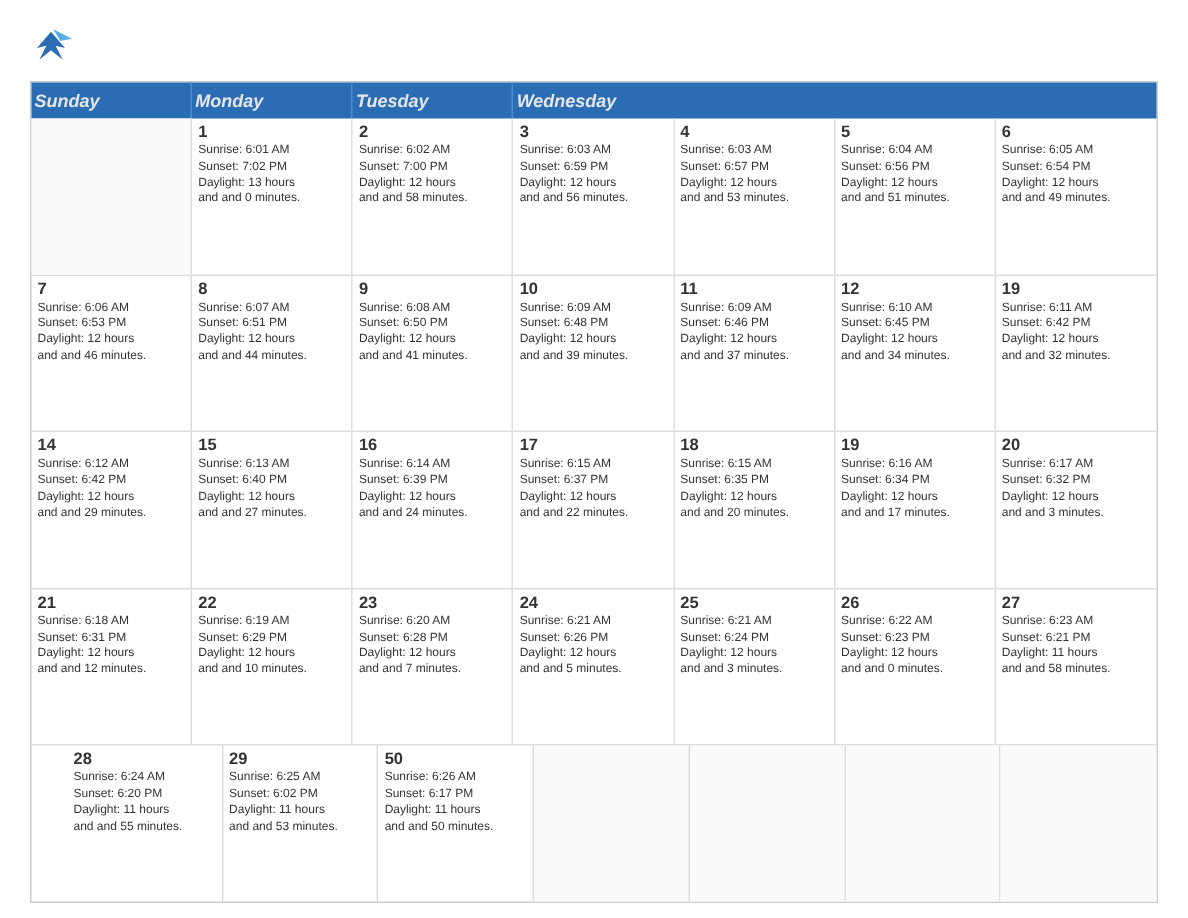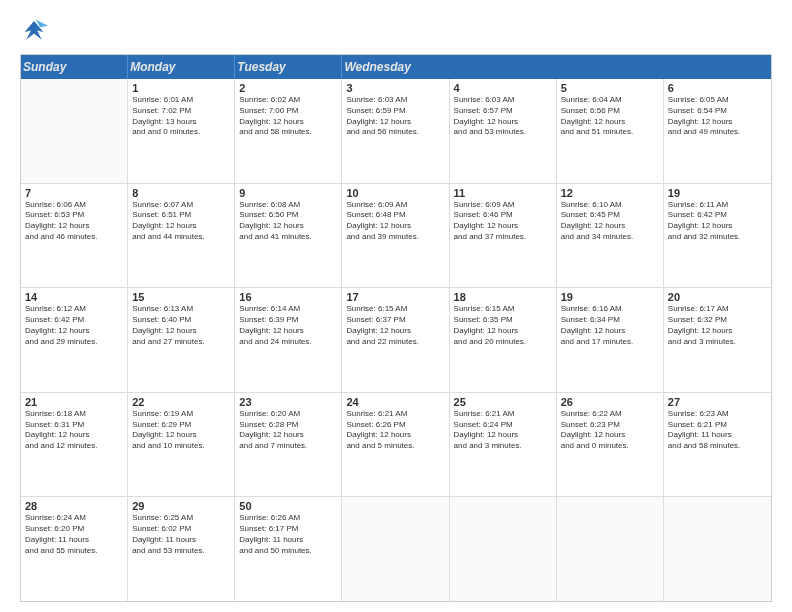"28" .cal-row:last-child { margin-left: none -> 24px }
